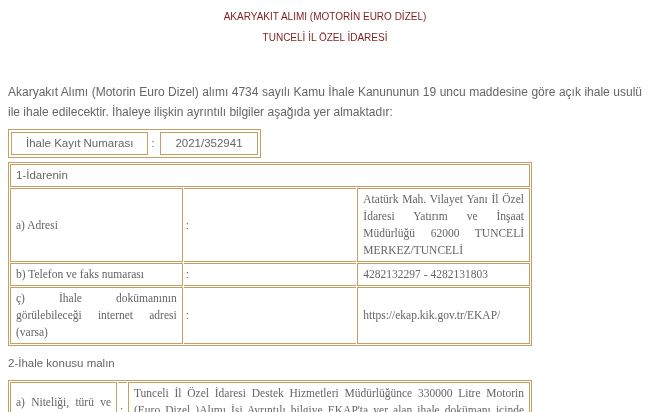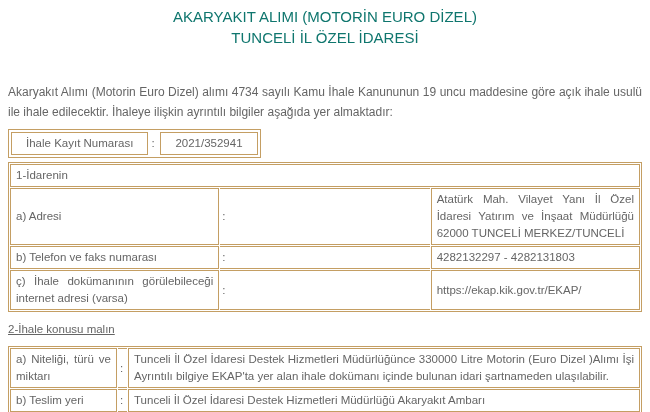"AKARYAKIT ALIMI (MOTORİN EURO DİZEL)" .title { color: #0f766e -> #7f1d1d; font-size: 15px -> 10px }
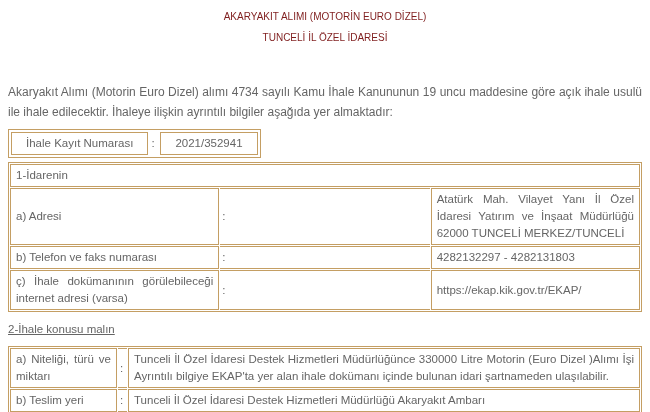"1-İdarenin" .grid { width: 634px -> 524px }
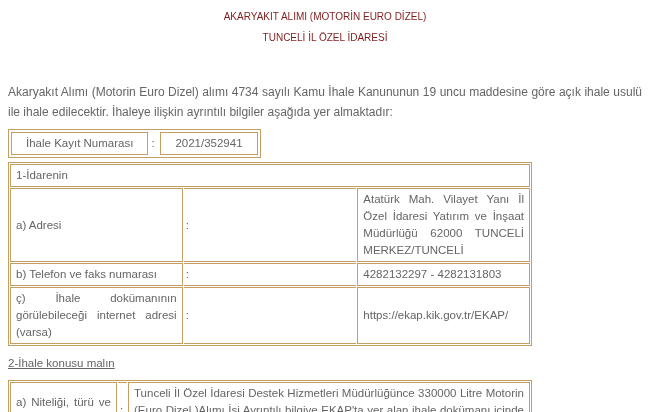"Atatürk Mah. Vilayet Yanı İl" .jus { font-family: none -> Liberation Serif, serif }
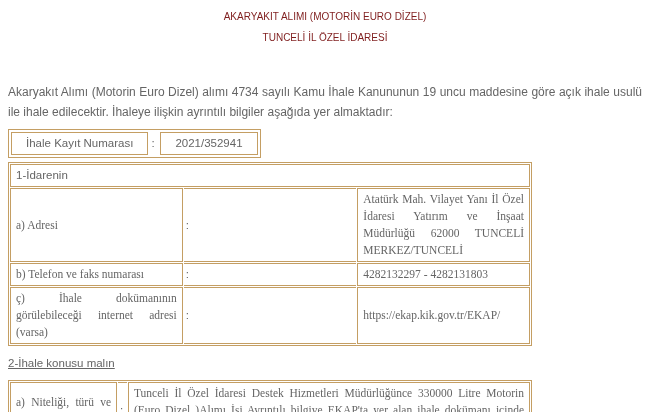"2-İhale konusu malın" .sec2h { text-decoration: underline -> none }
